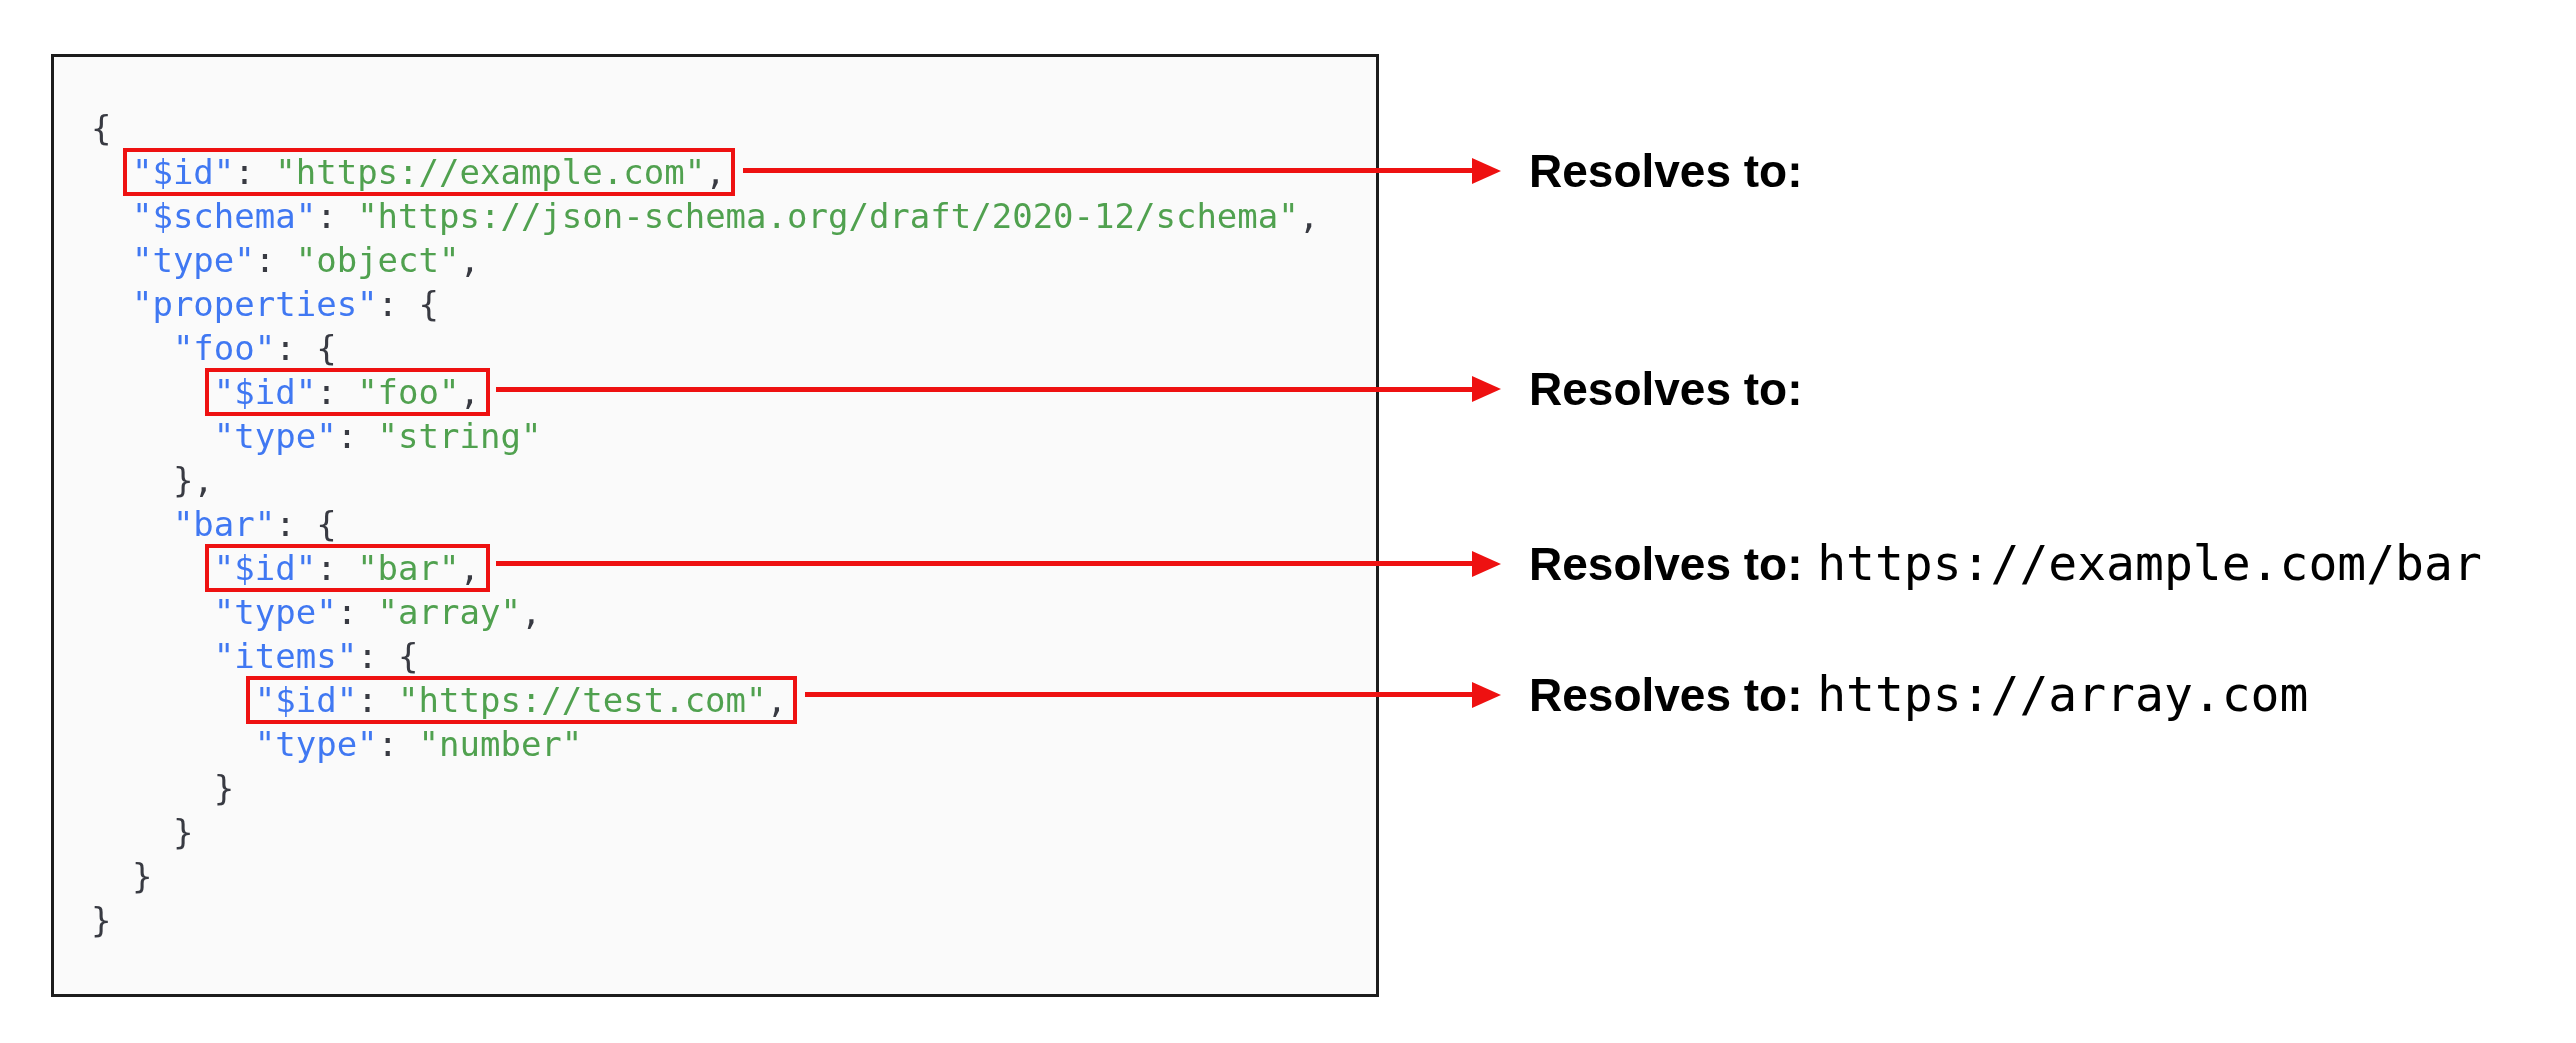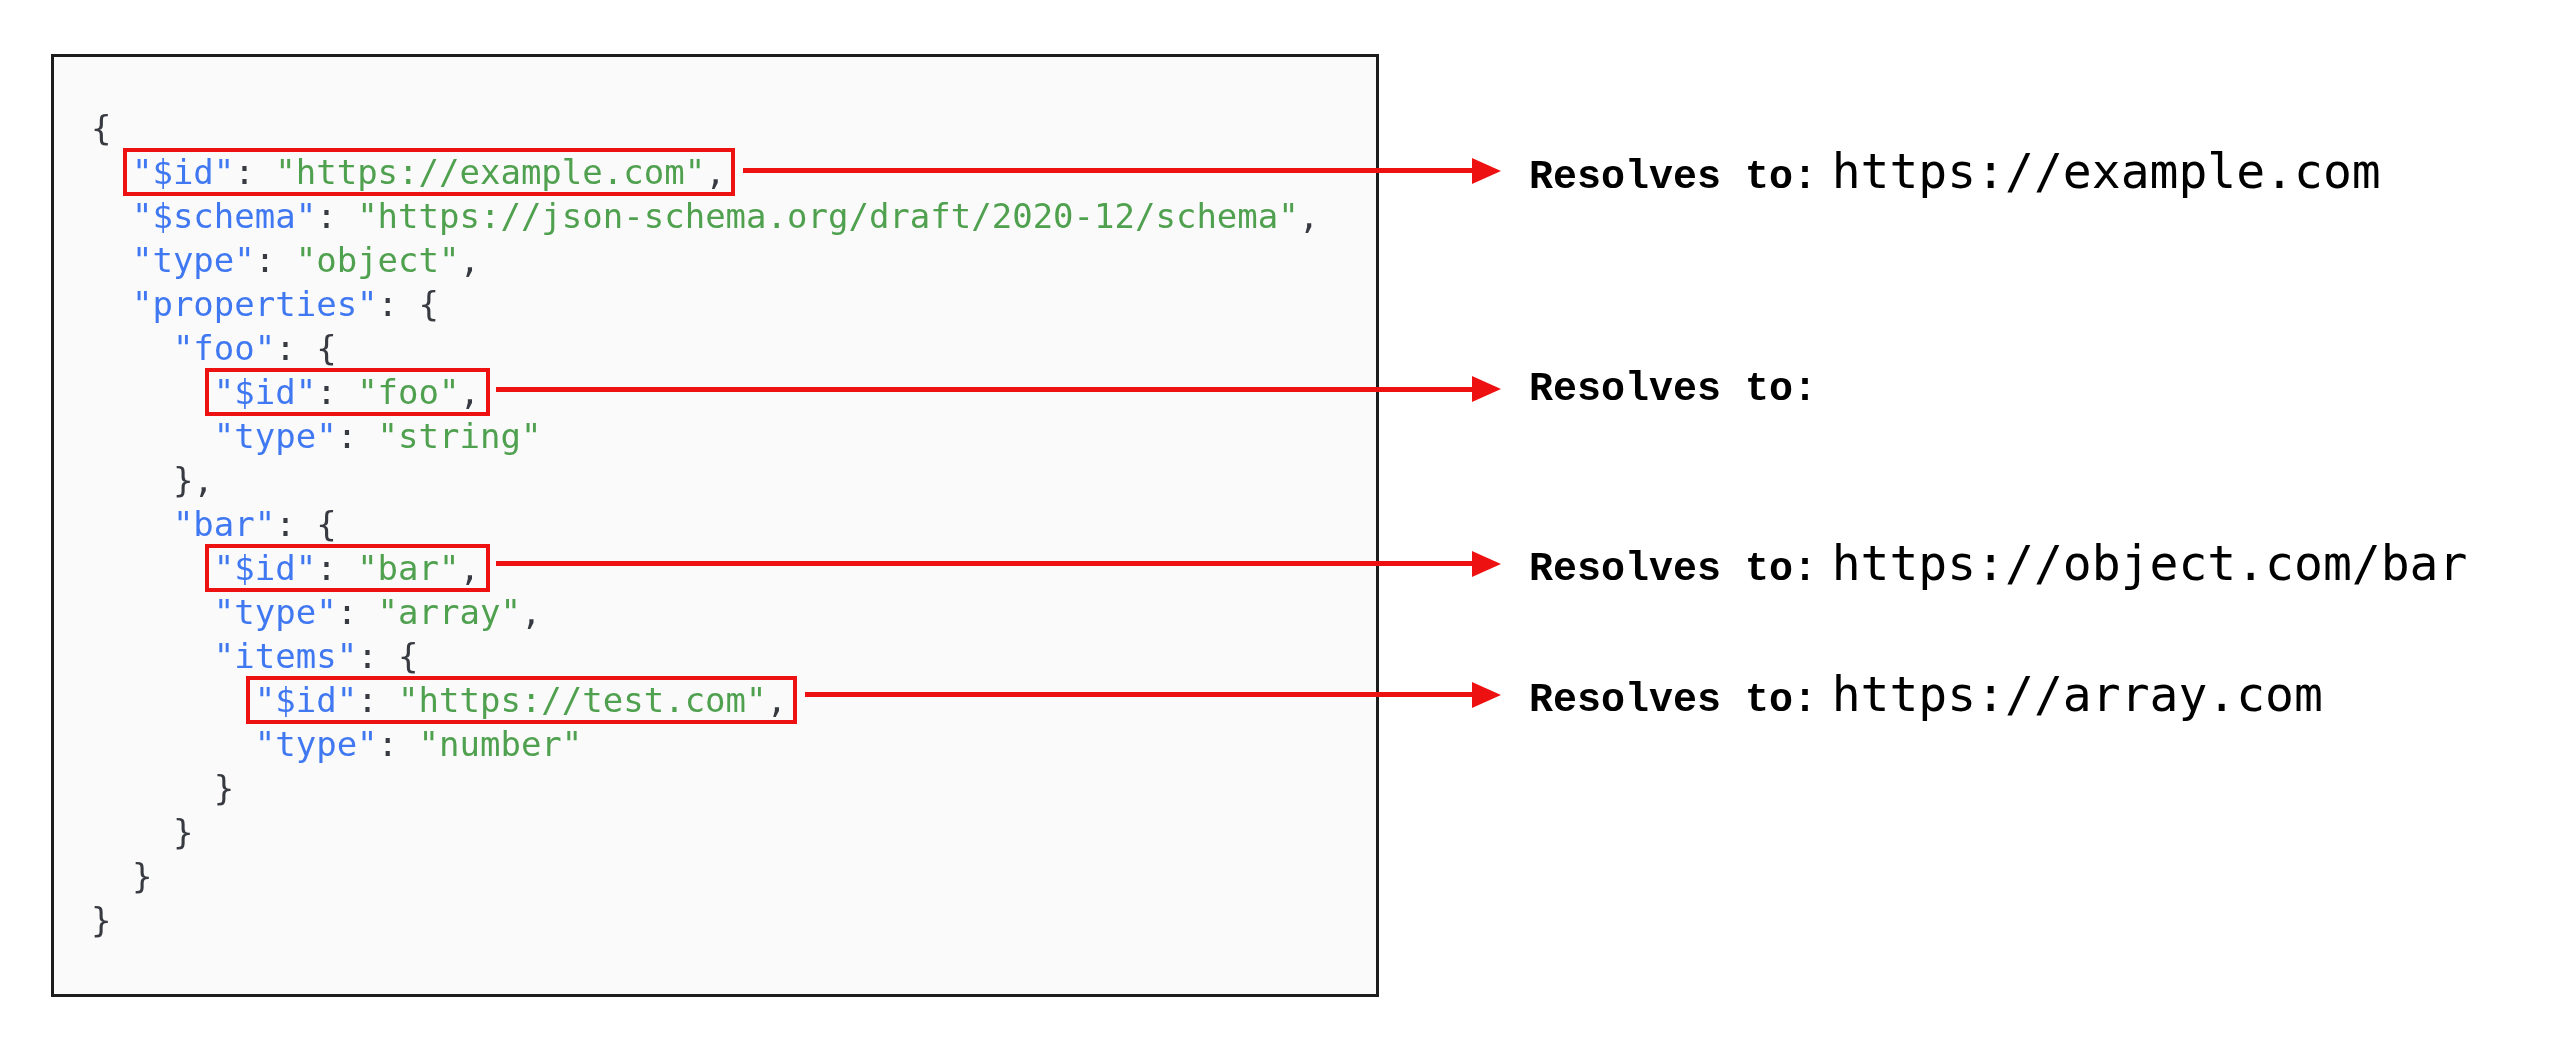"Resolves to:" .resolve-label { font-family: Liberation Mono, monospace -> Liberation Sans, sans-serif; font-size: 40px -> 46px }
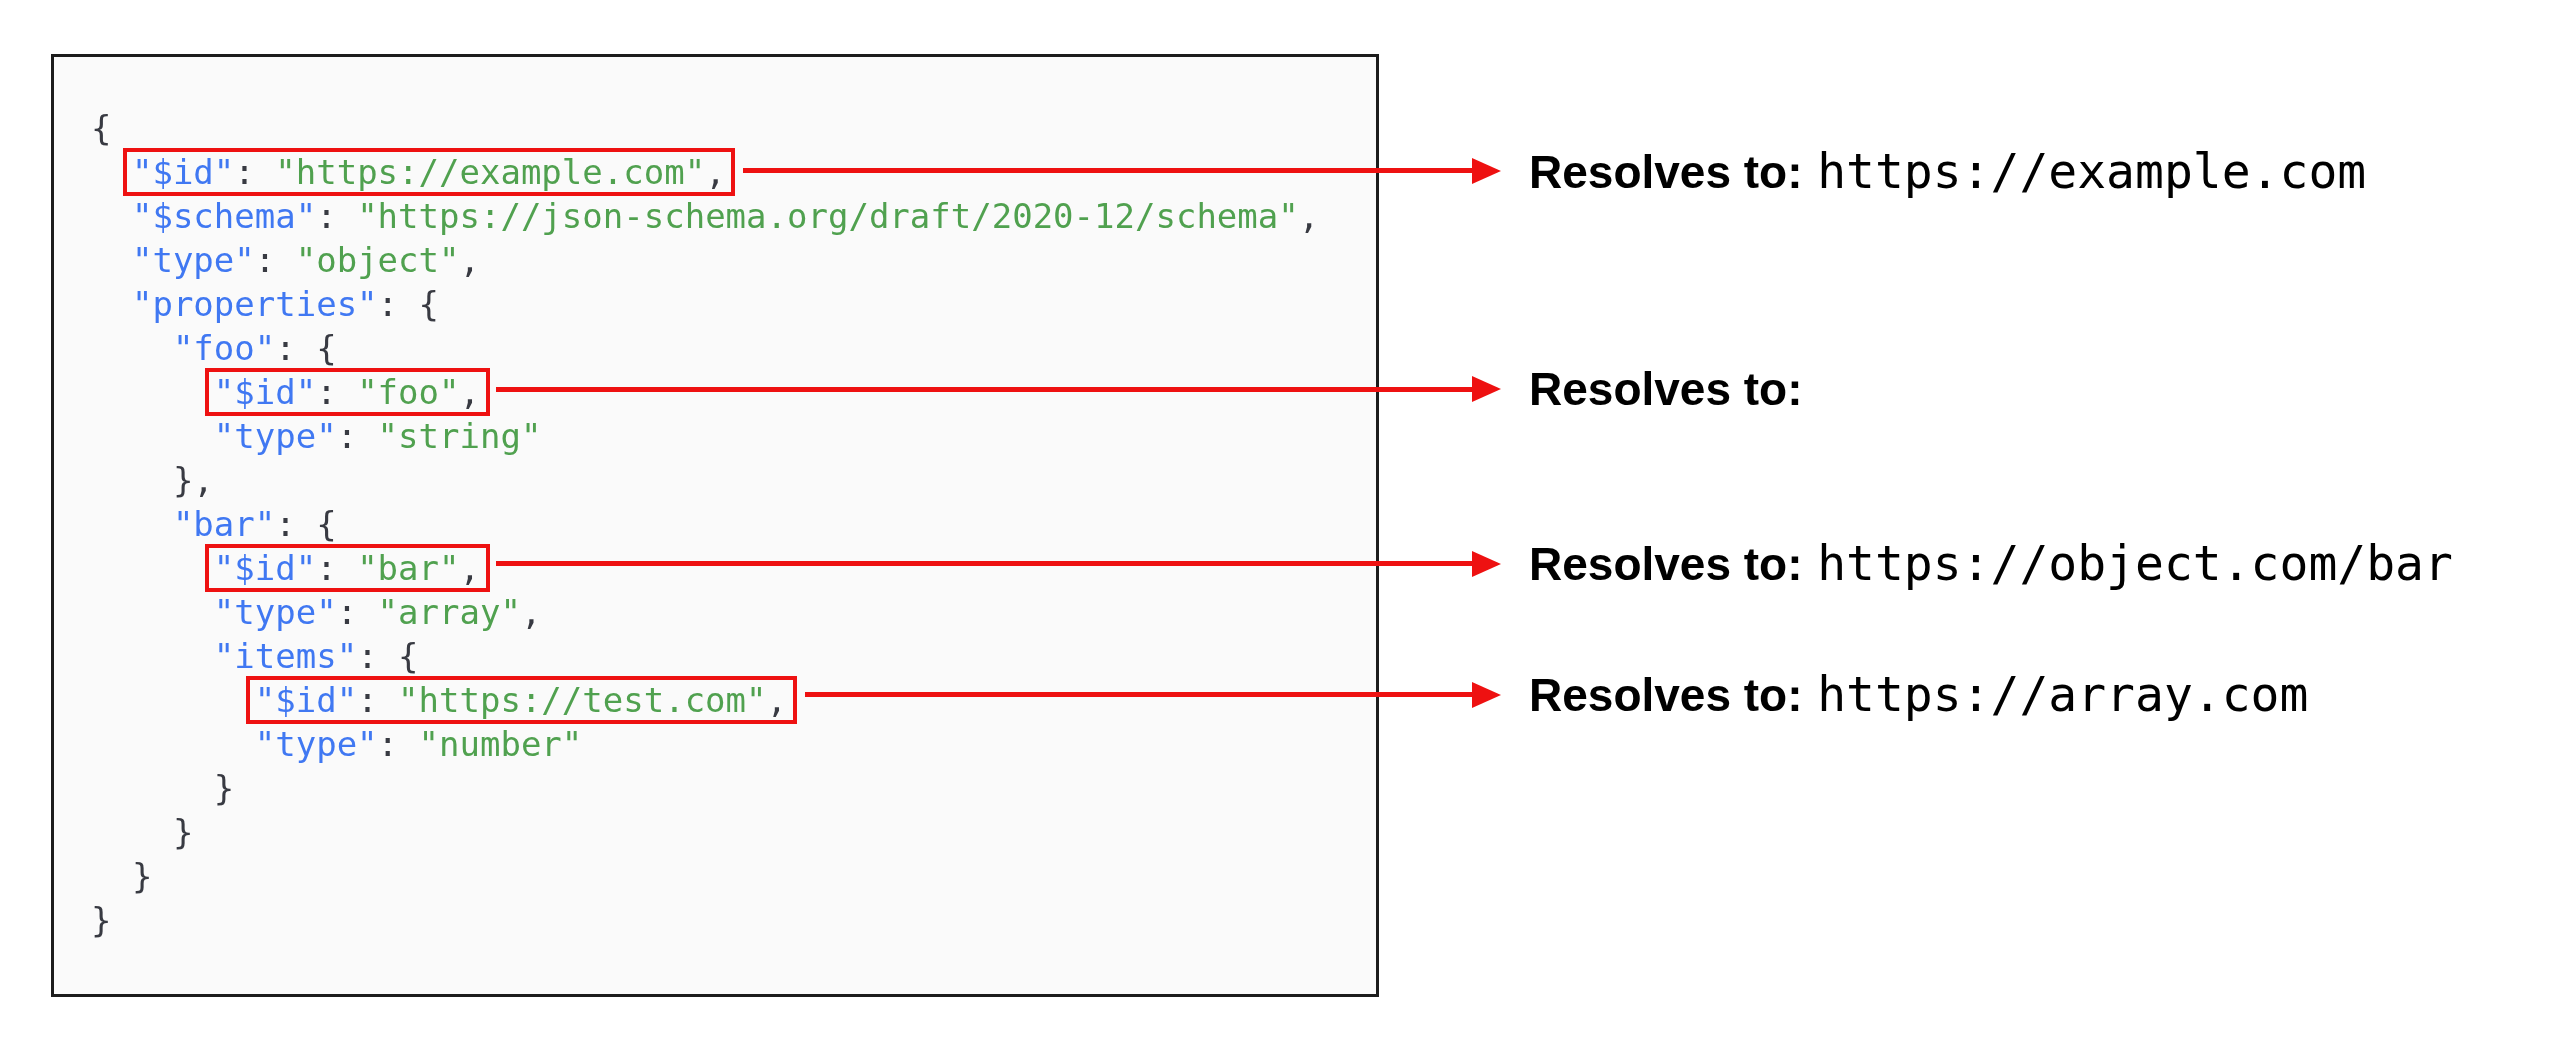"https://example.com" span.resolve-url { html: <span>https://example.com</span> -> none }
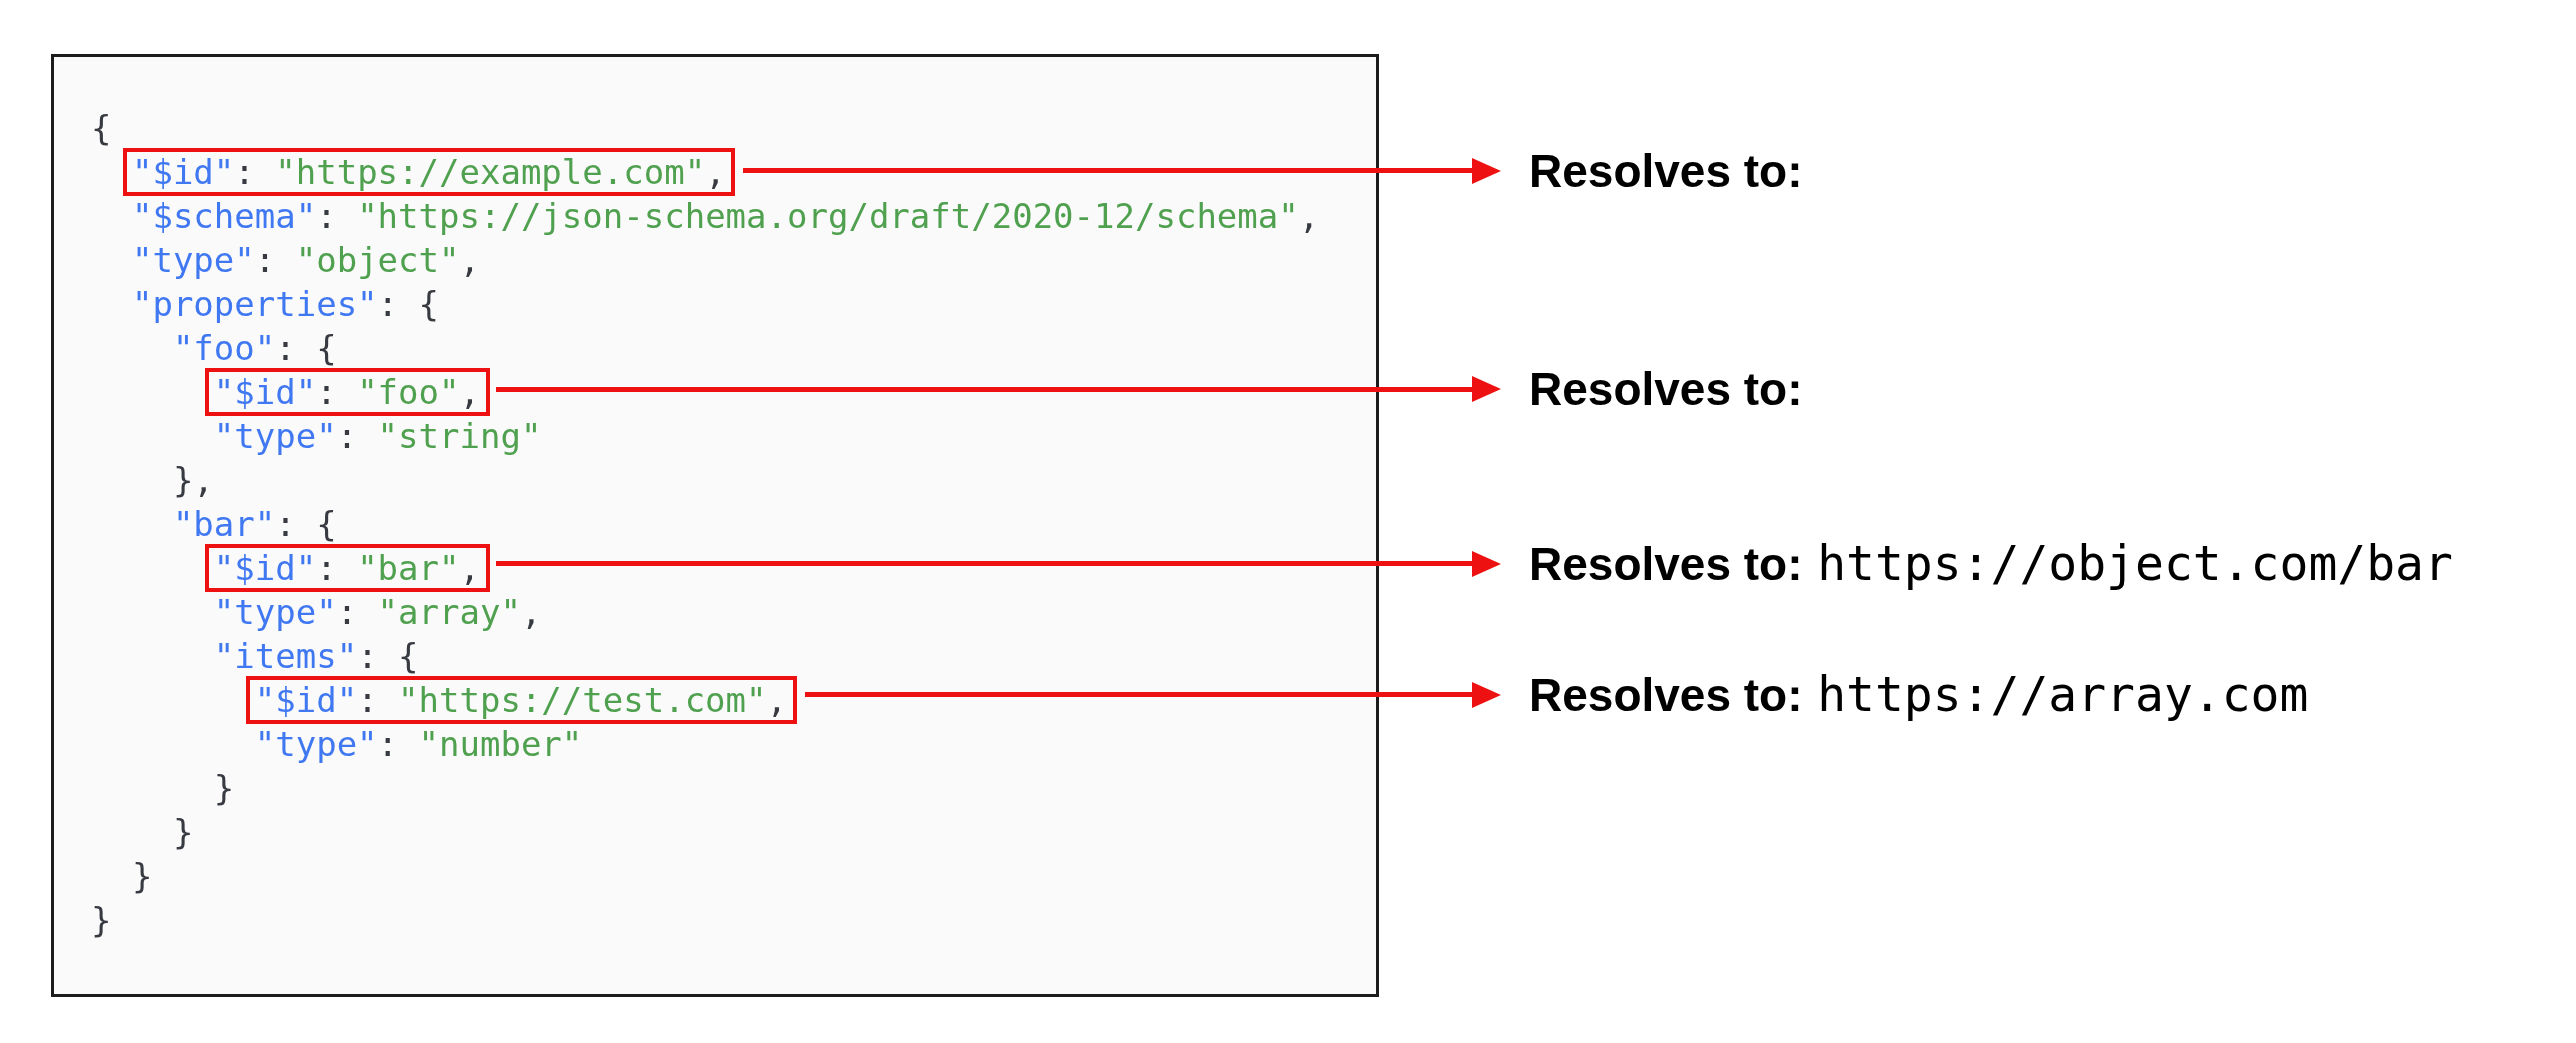"https://object.com/bar" span.resolve-url { text: https://object.com/bar -> https://example.com/bar }
